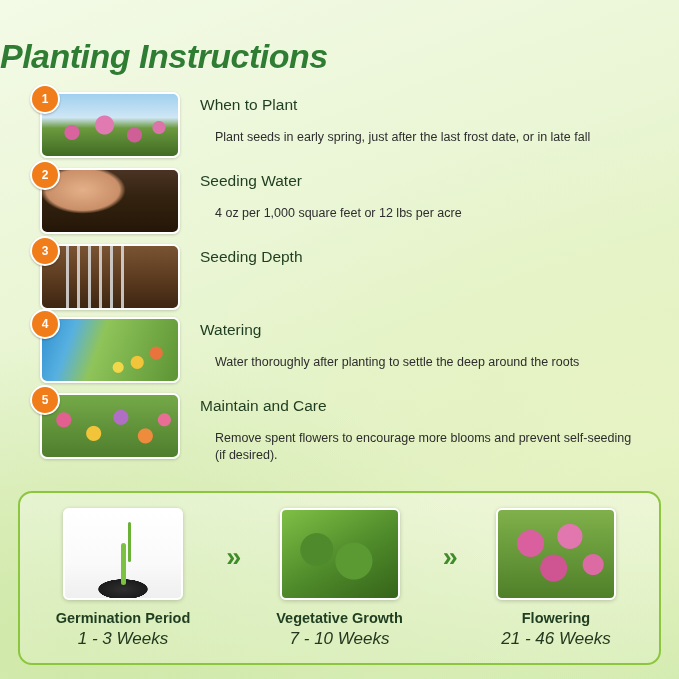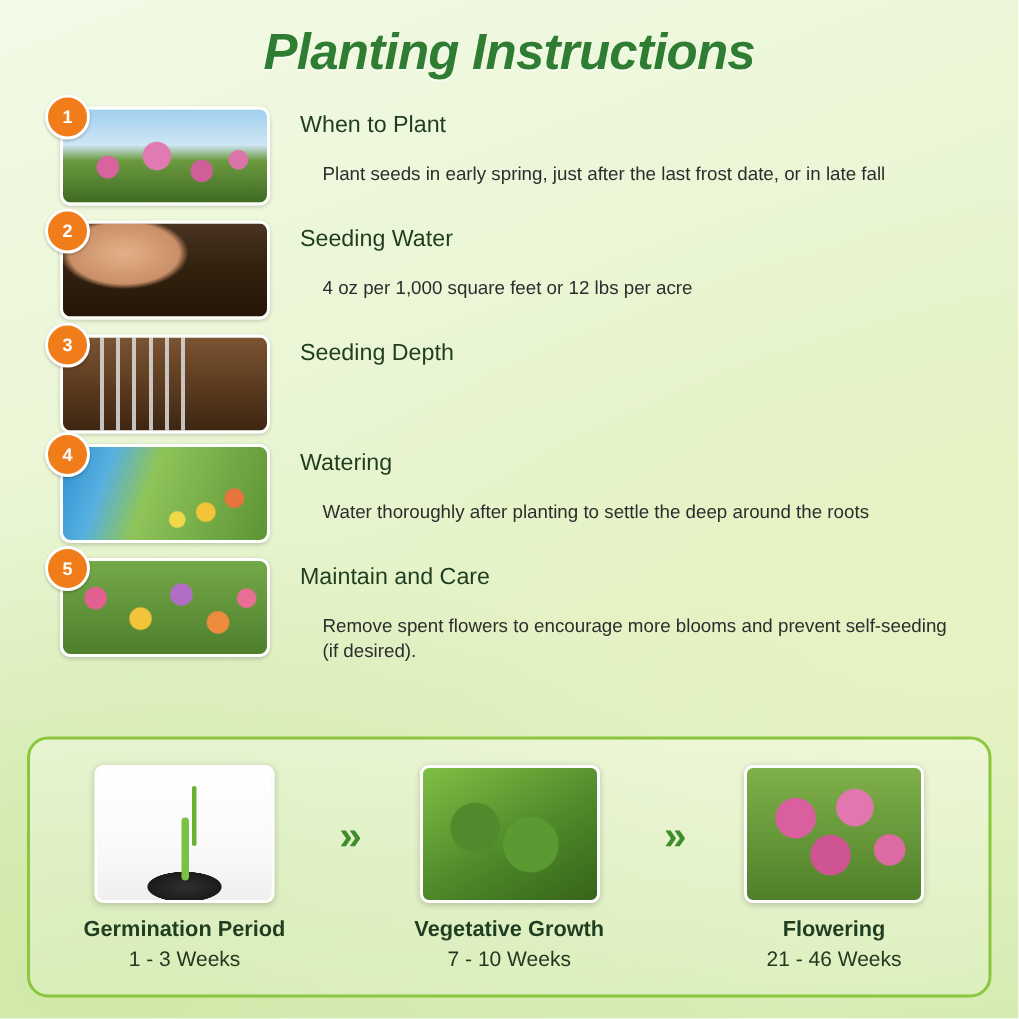"Planting Instructions" .title { padding-top: 16px -> 37px; text-align: center -> left }
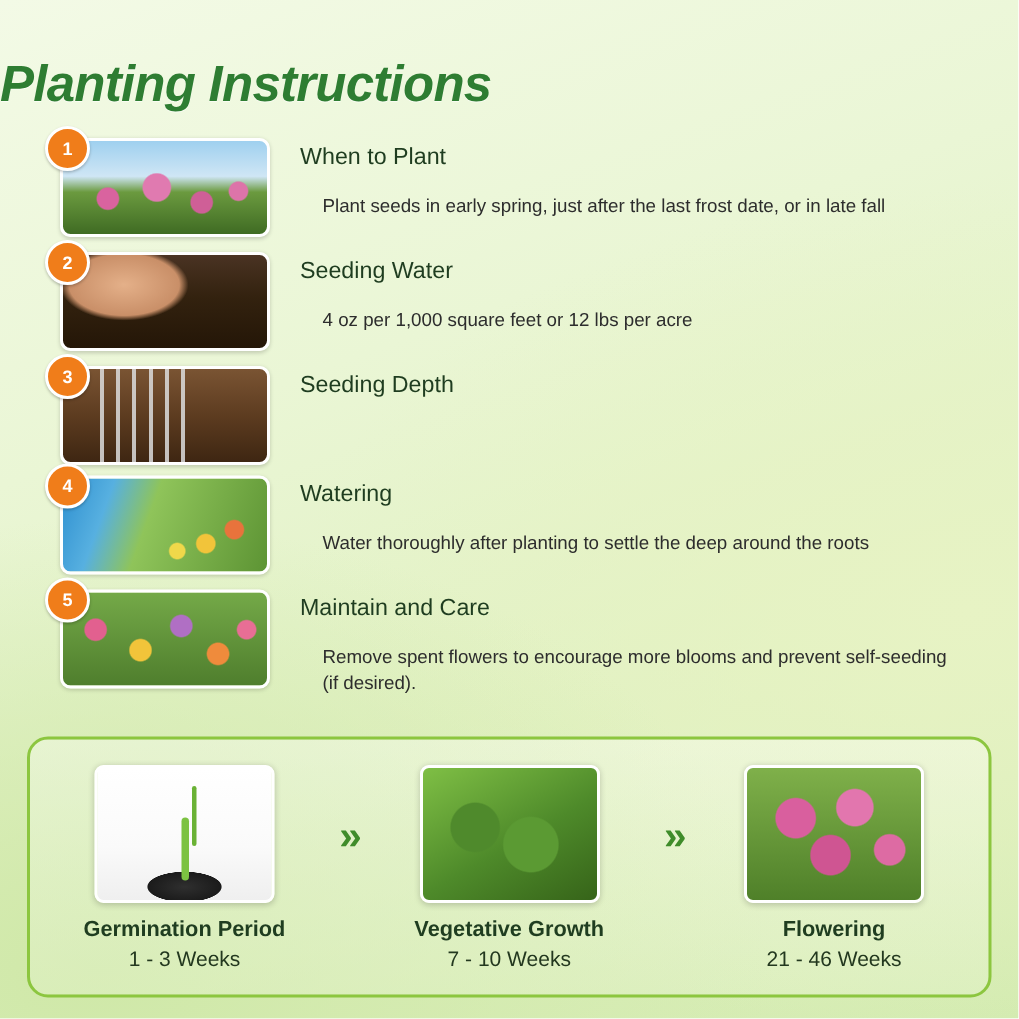"1 - 3 Weeks" .phase-dur { font-size: 14px -> 17px; font-style: none -> italic }
